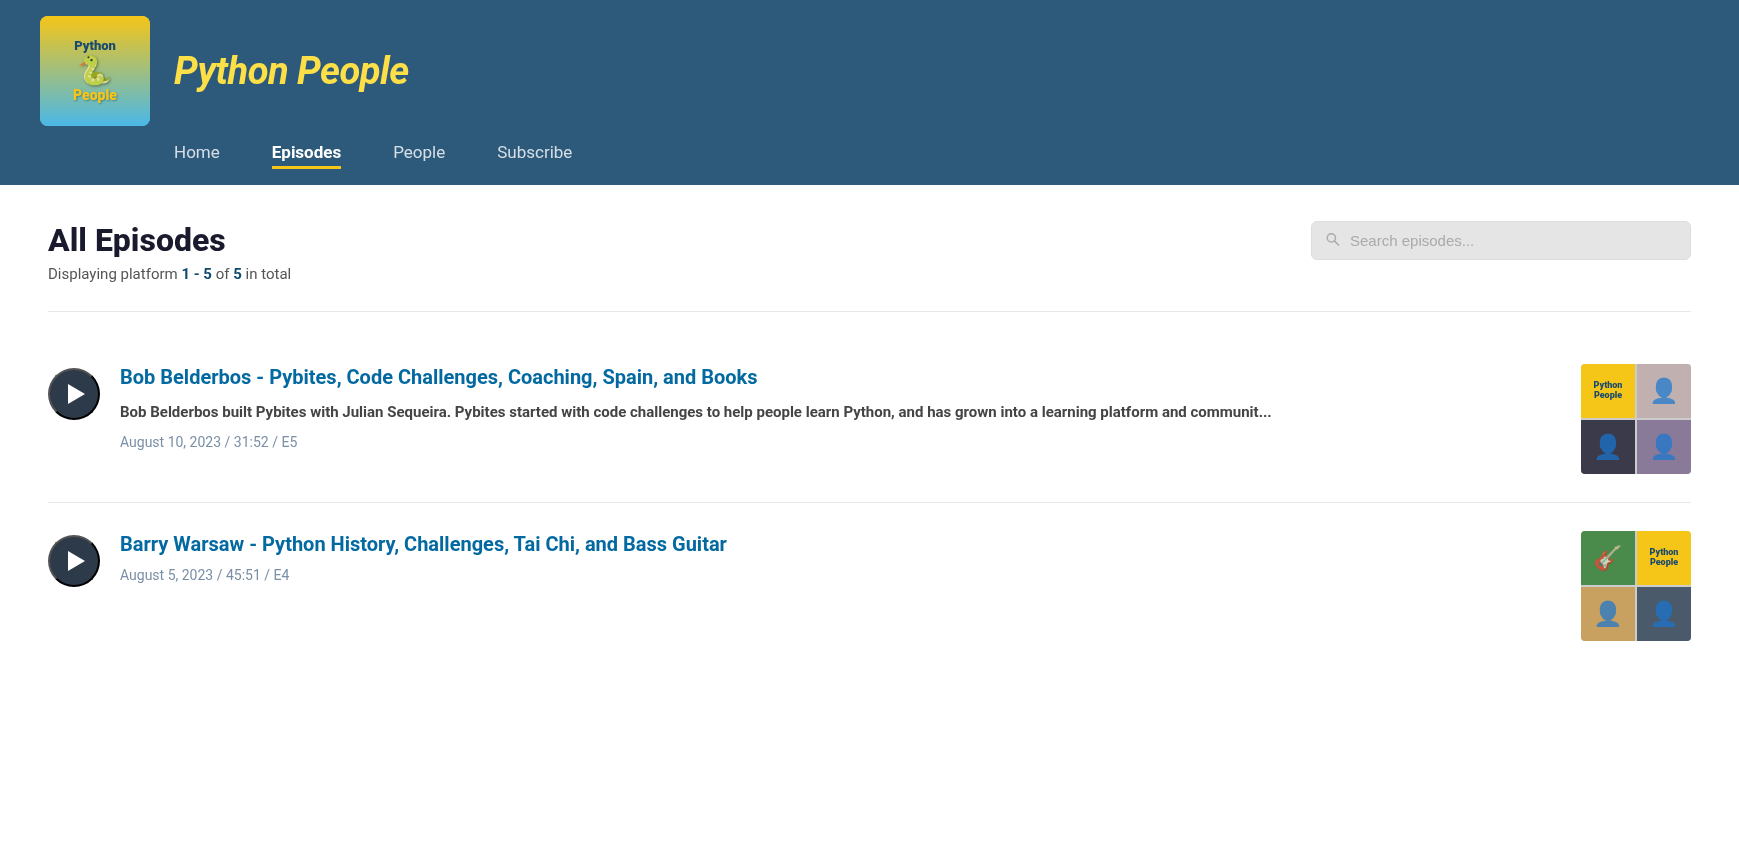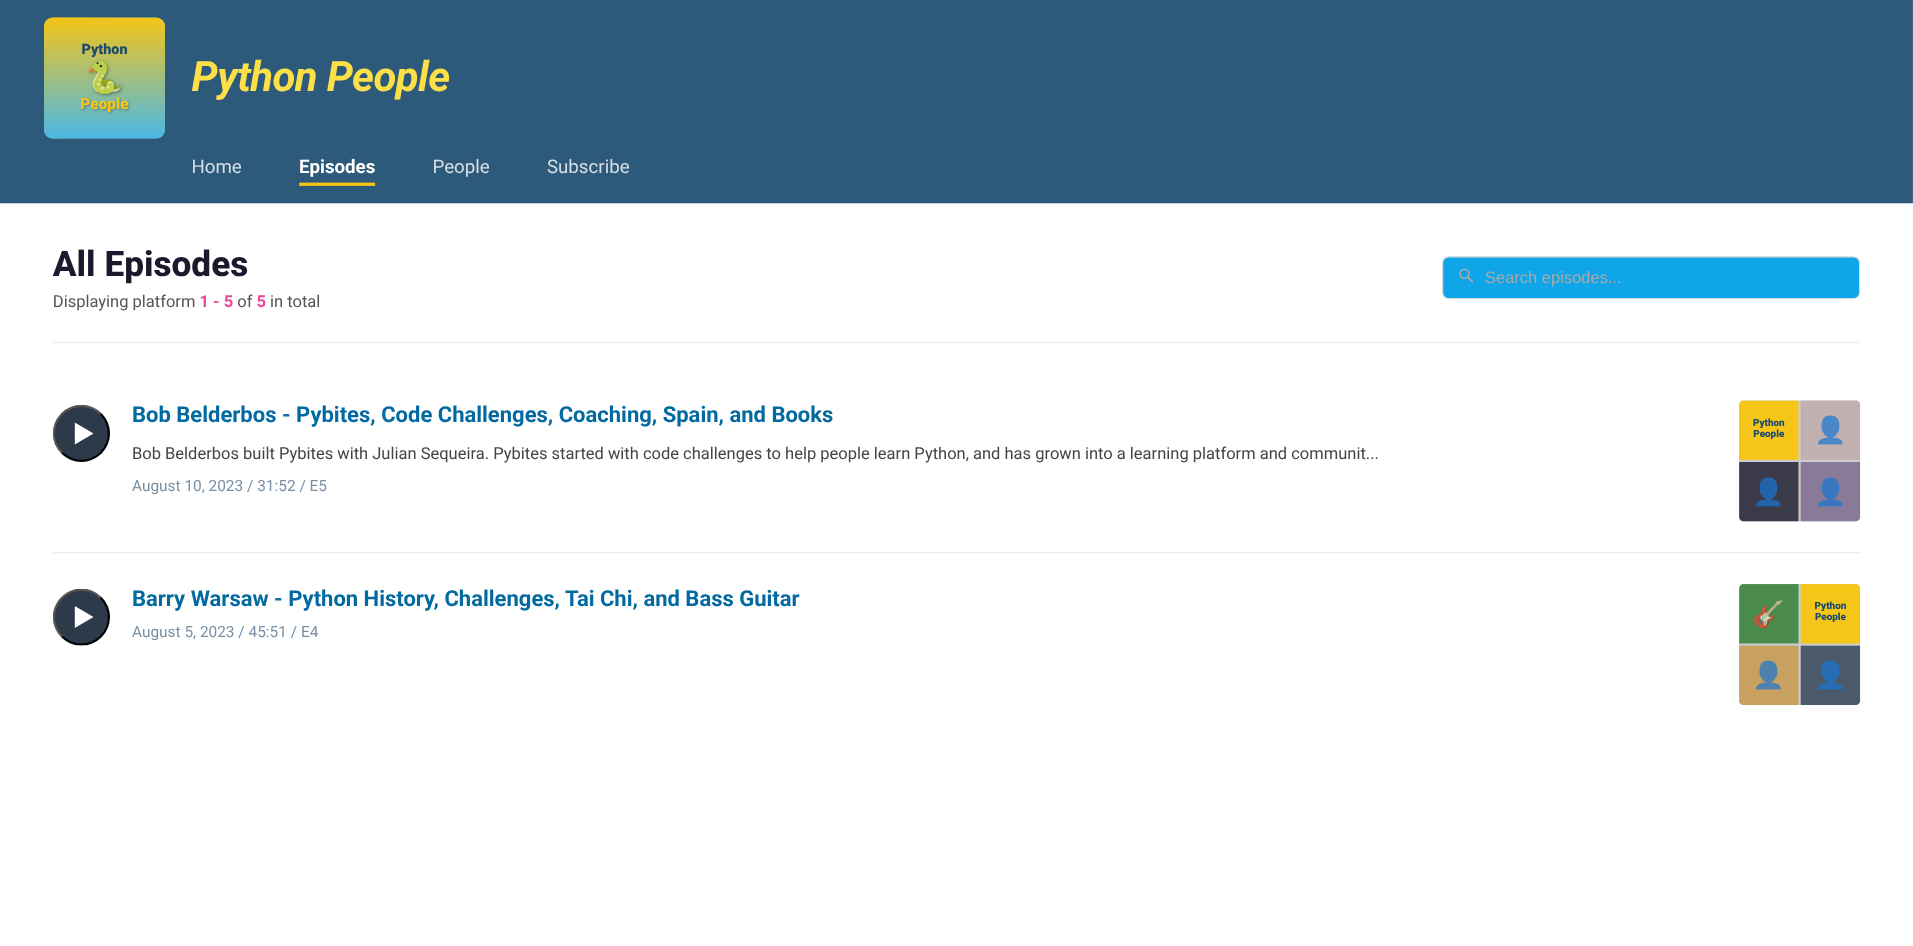"All Episodes" .page-header { align-items: center -> flex-start }
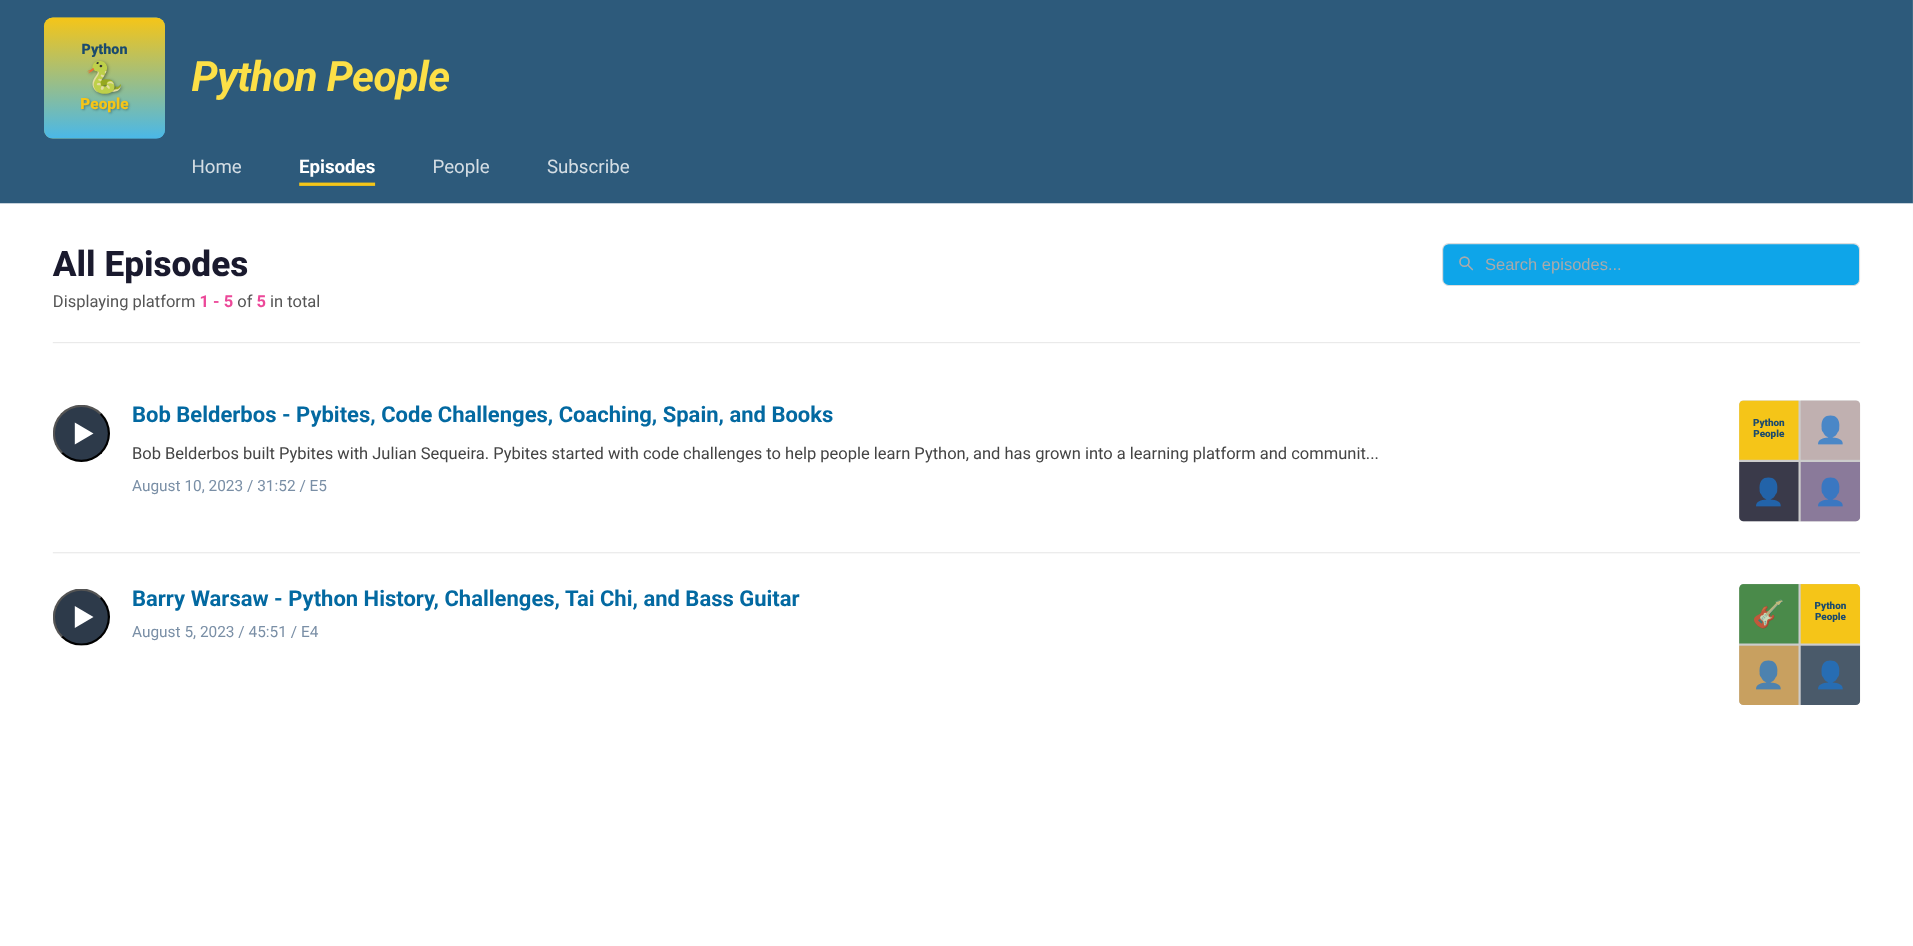"Search episodes..." .search-input { background: #0ea5e9 -> #e5e5e5 }
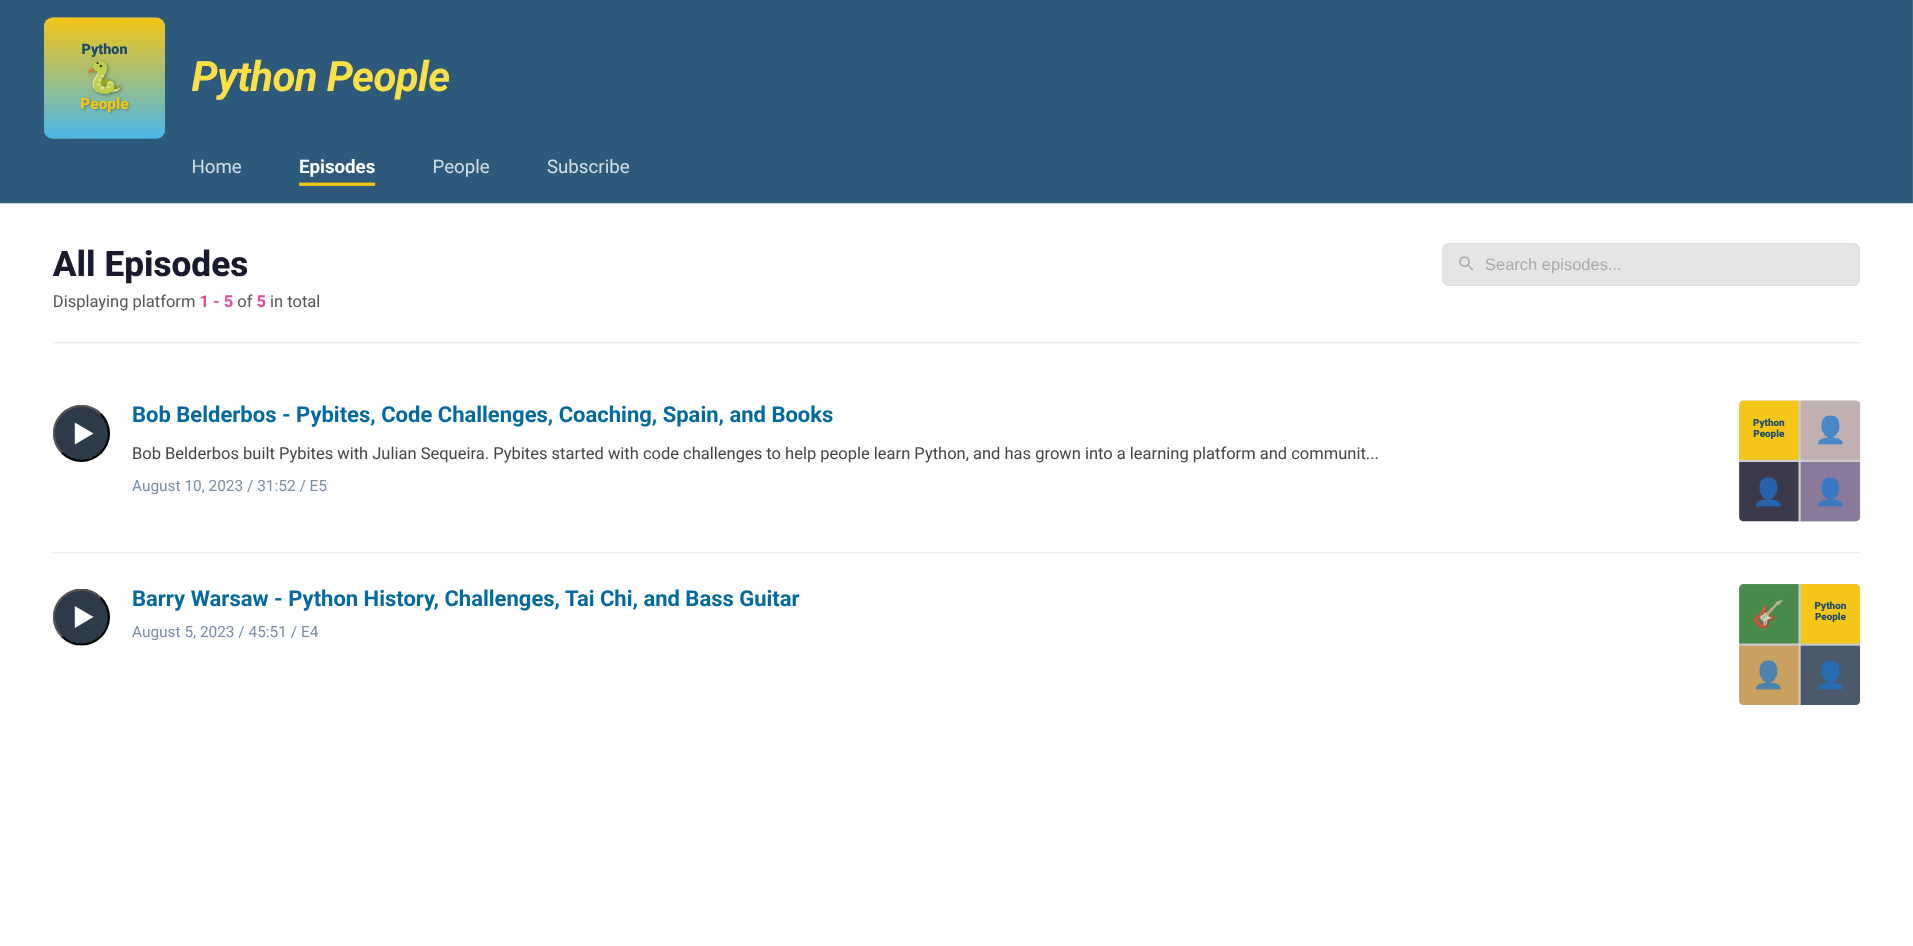"1 - 5" .page-subtitle strong { color: #ec4899 -> #0c4a6e }
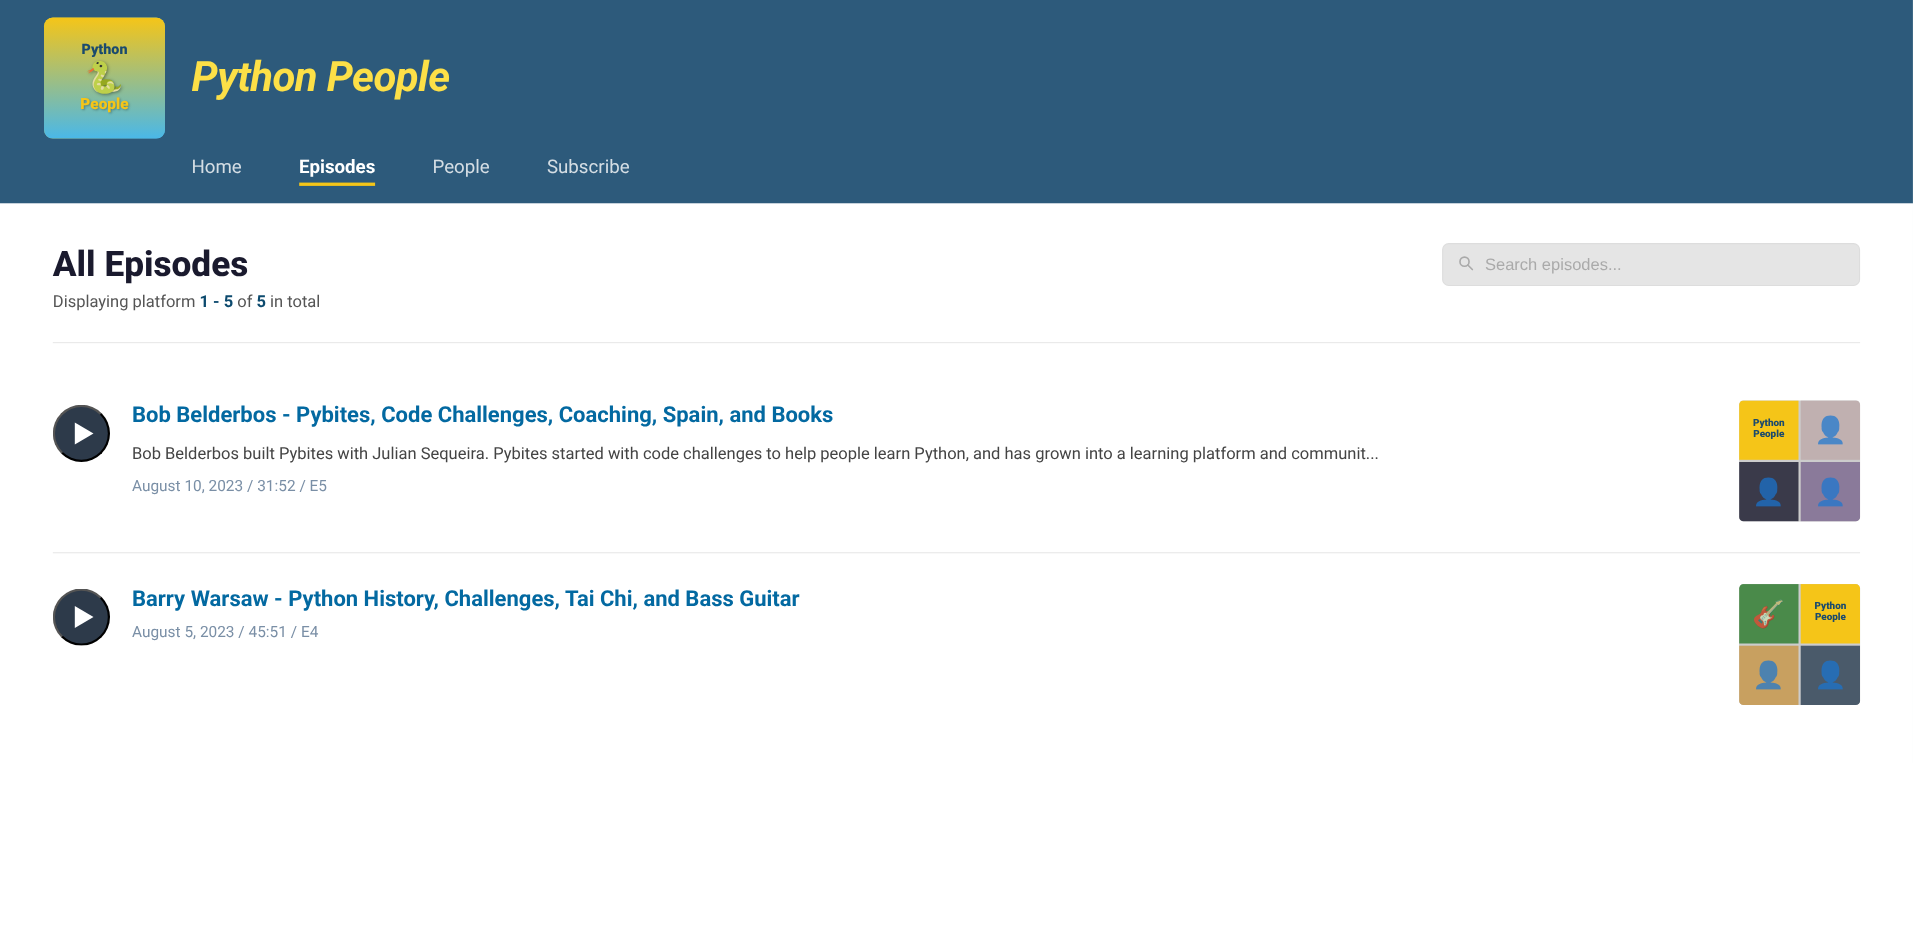"Bob Belderbos built Pybites with" .episode-desc { font-weight: none -> bold }
